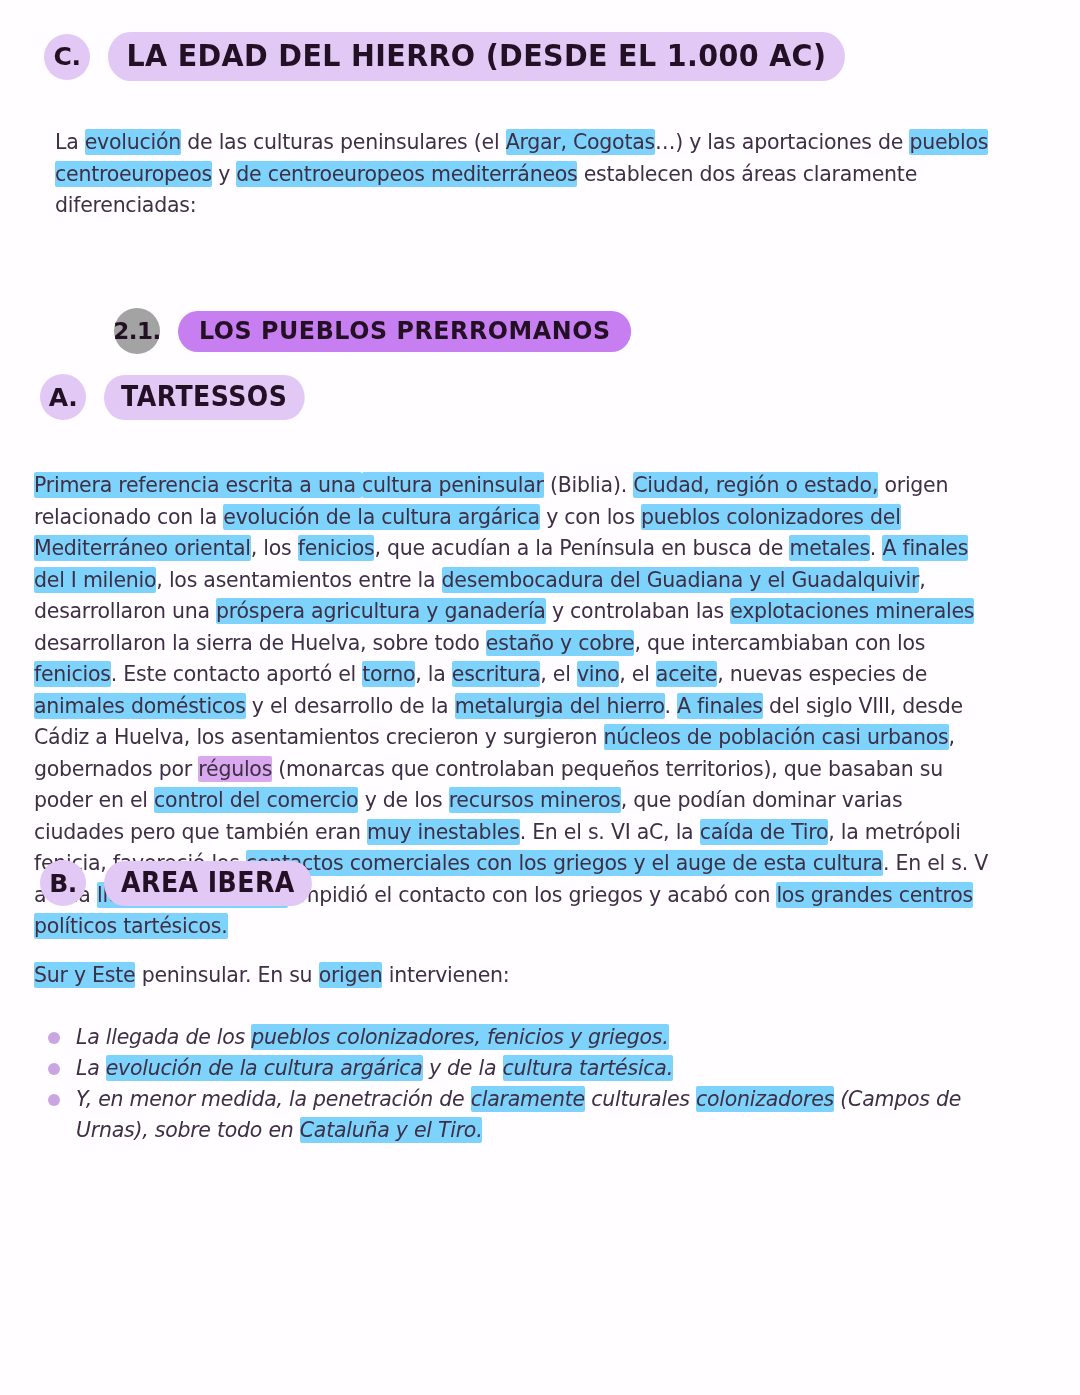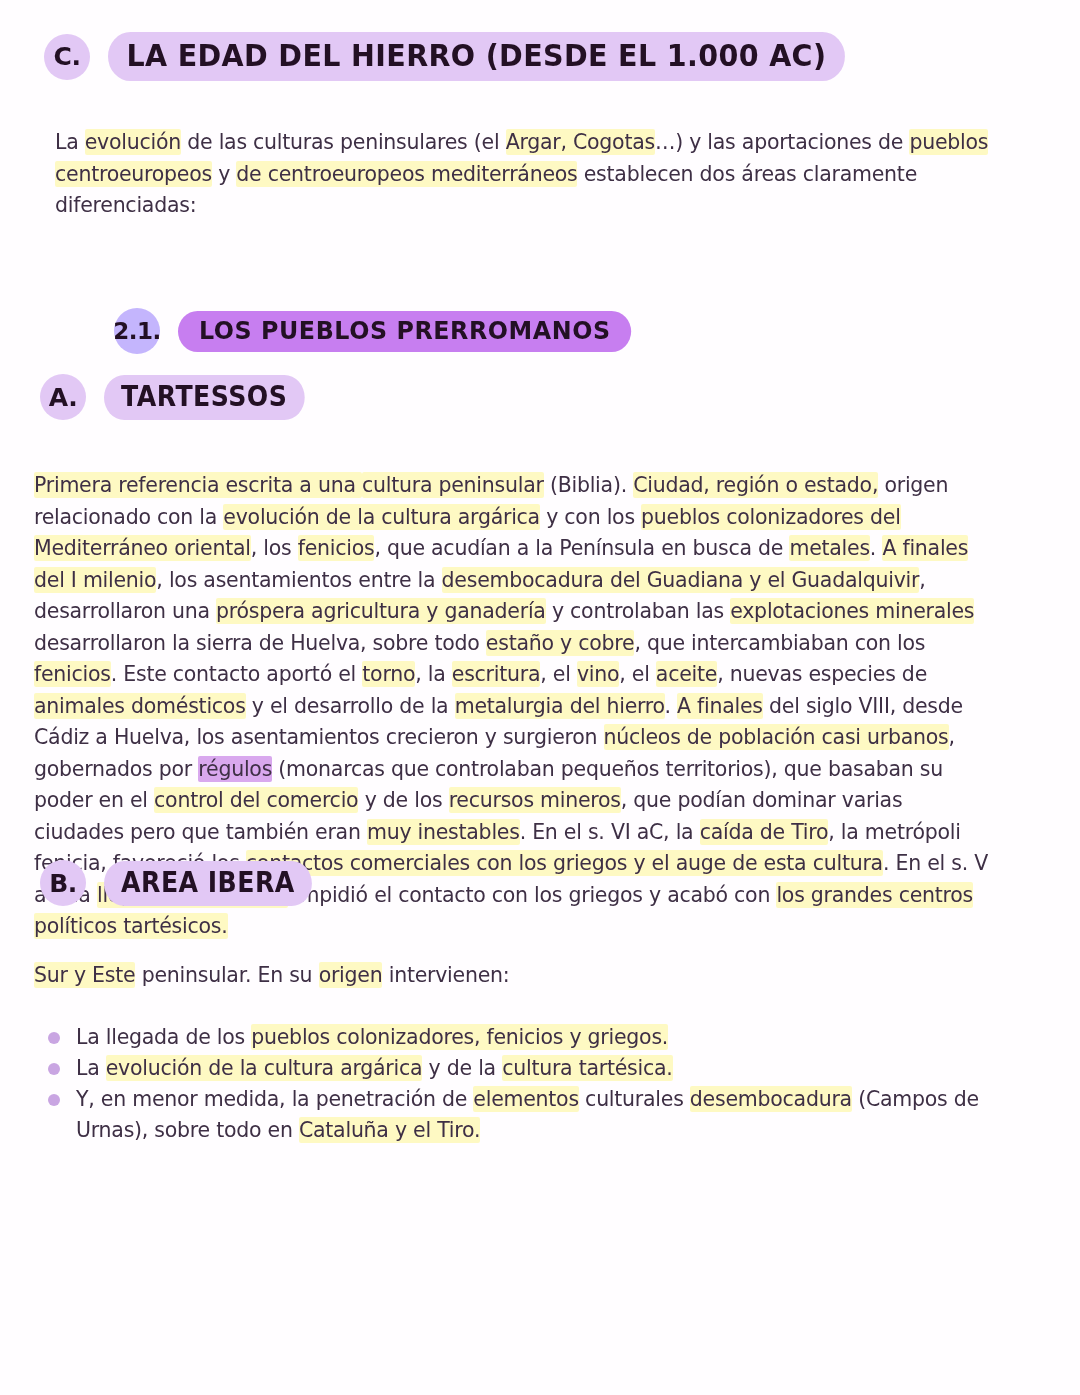"evolución" .hl { background: #fef9c3 -> #7dd3fc }
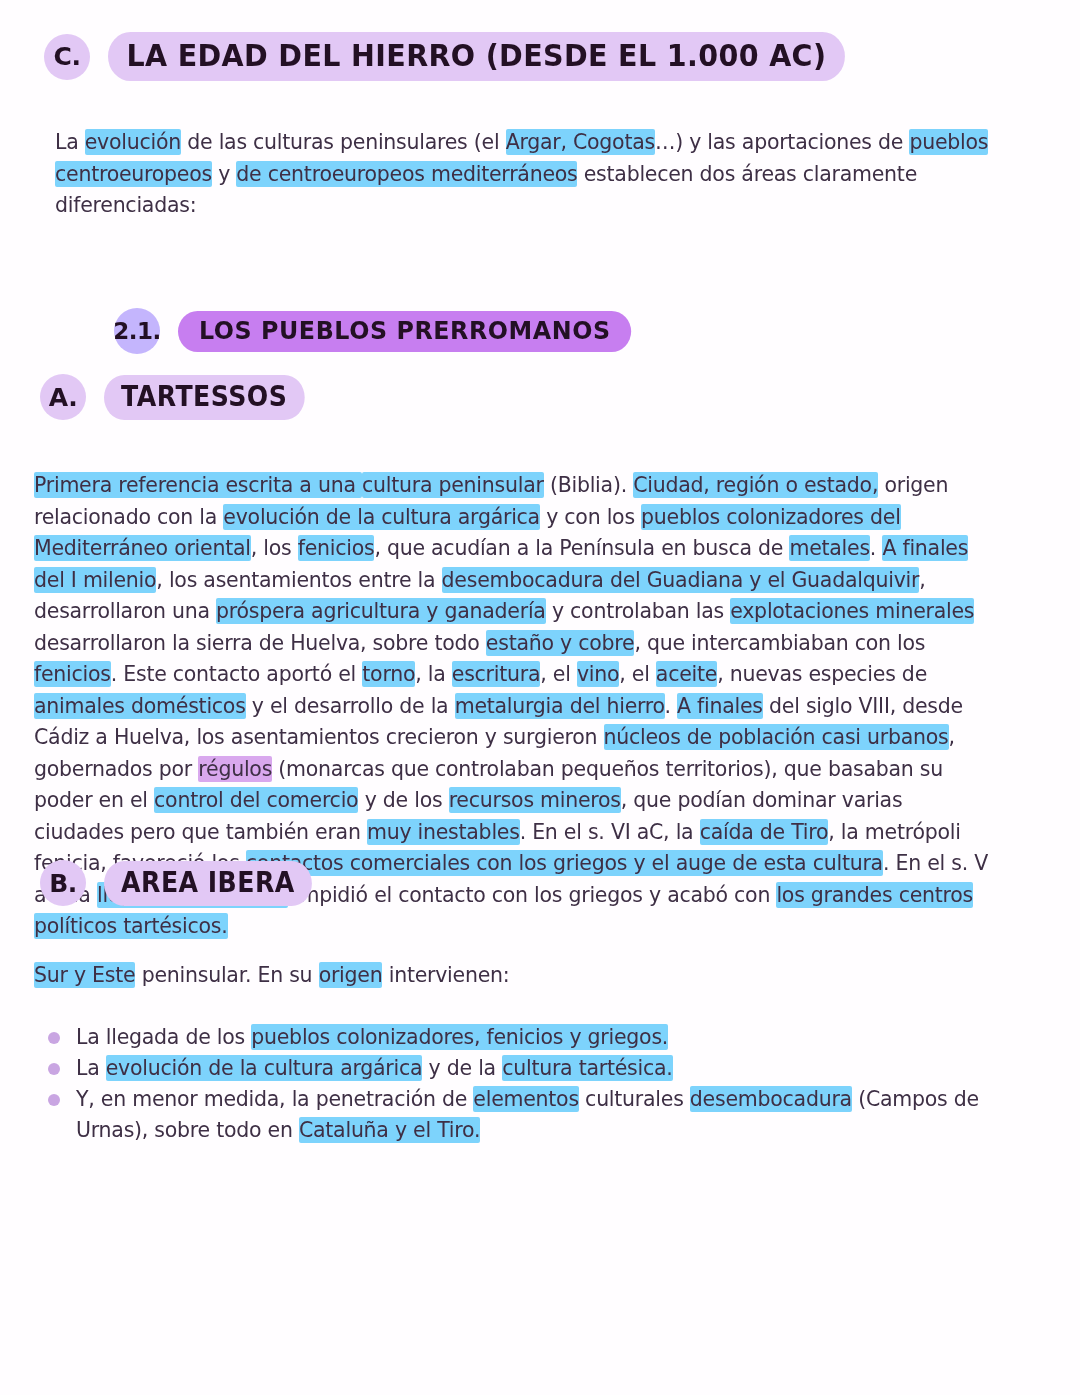"2.1." .h-sub .badge { background: #c4b5fd -> #a3a3a3 }
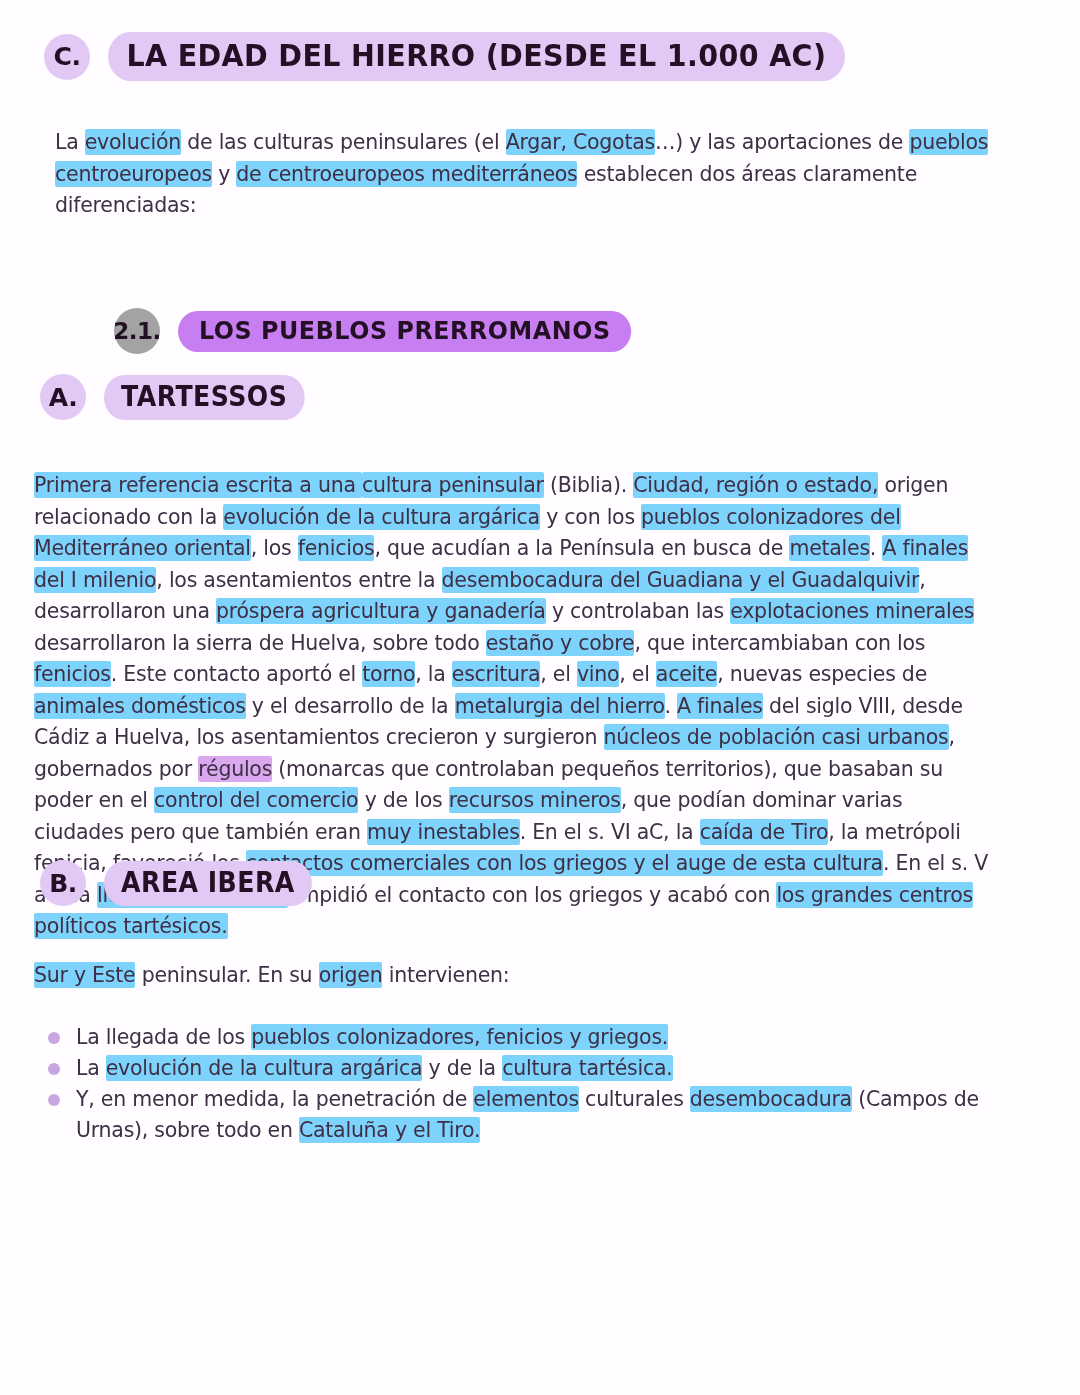"La llegada de los pueblos" ul.bullets.soft > li { font-style: none -> italic }
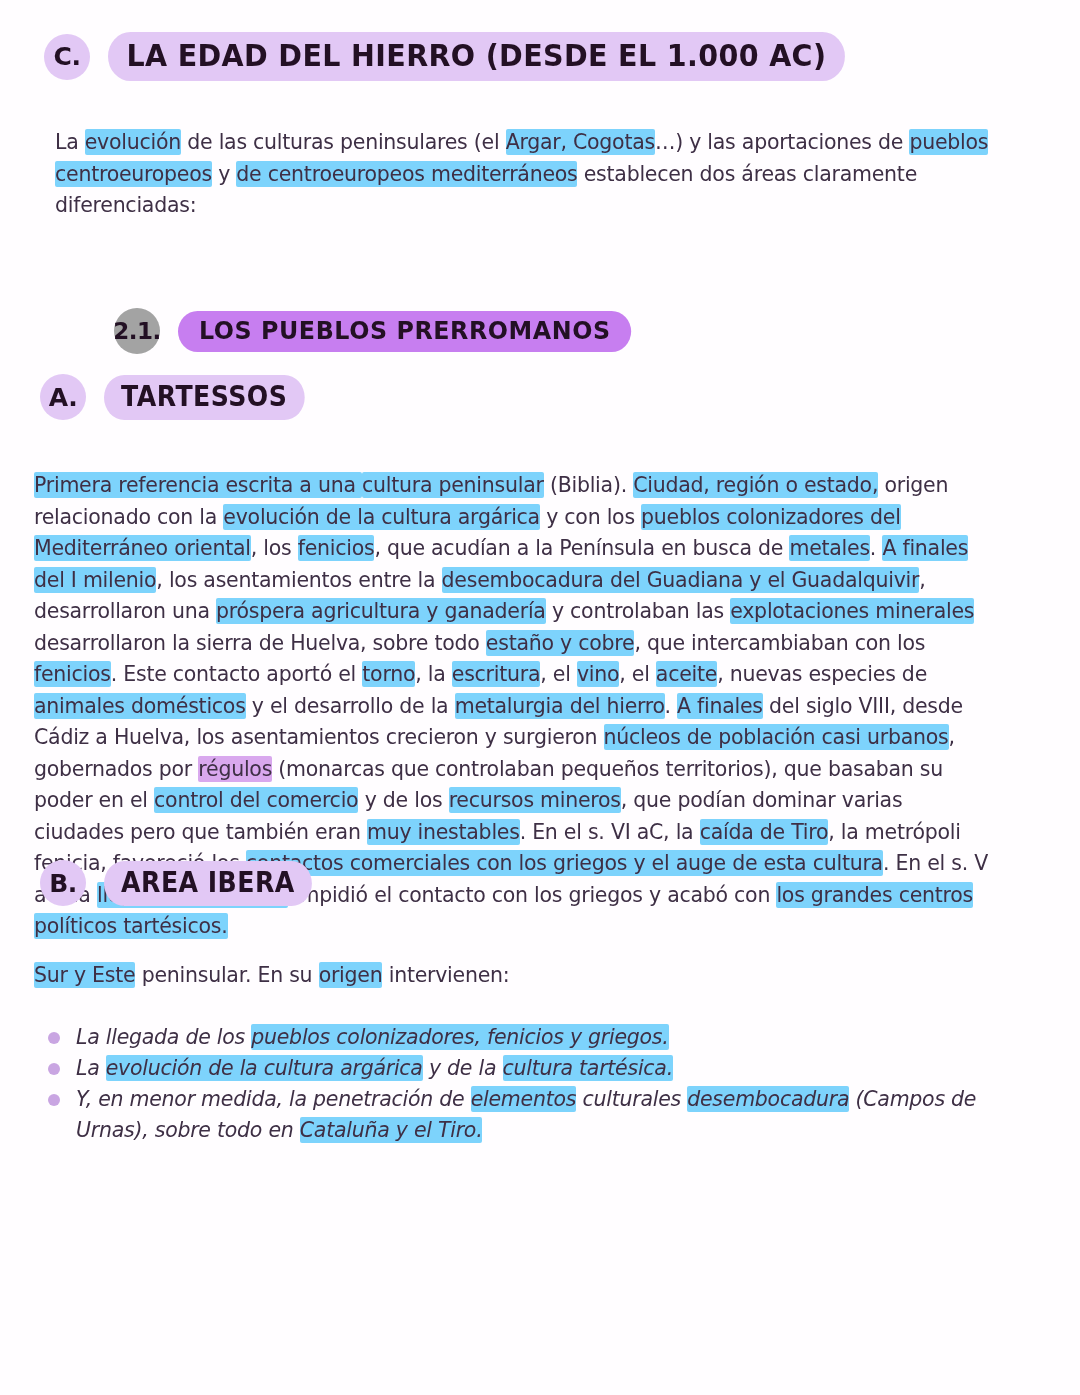"elementos" span.hl { text: elementos -> claramente }
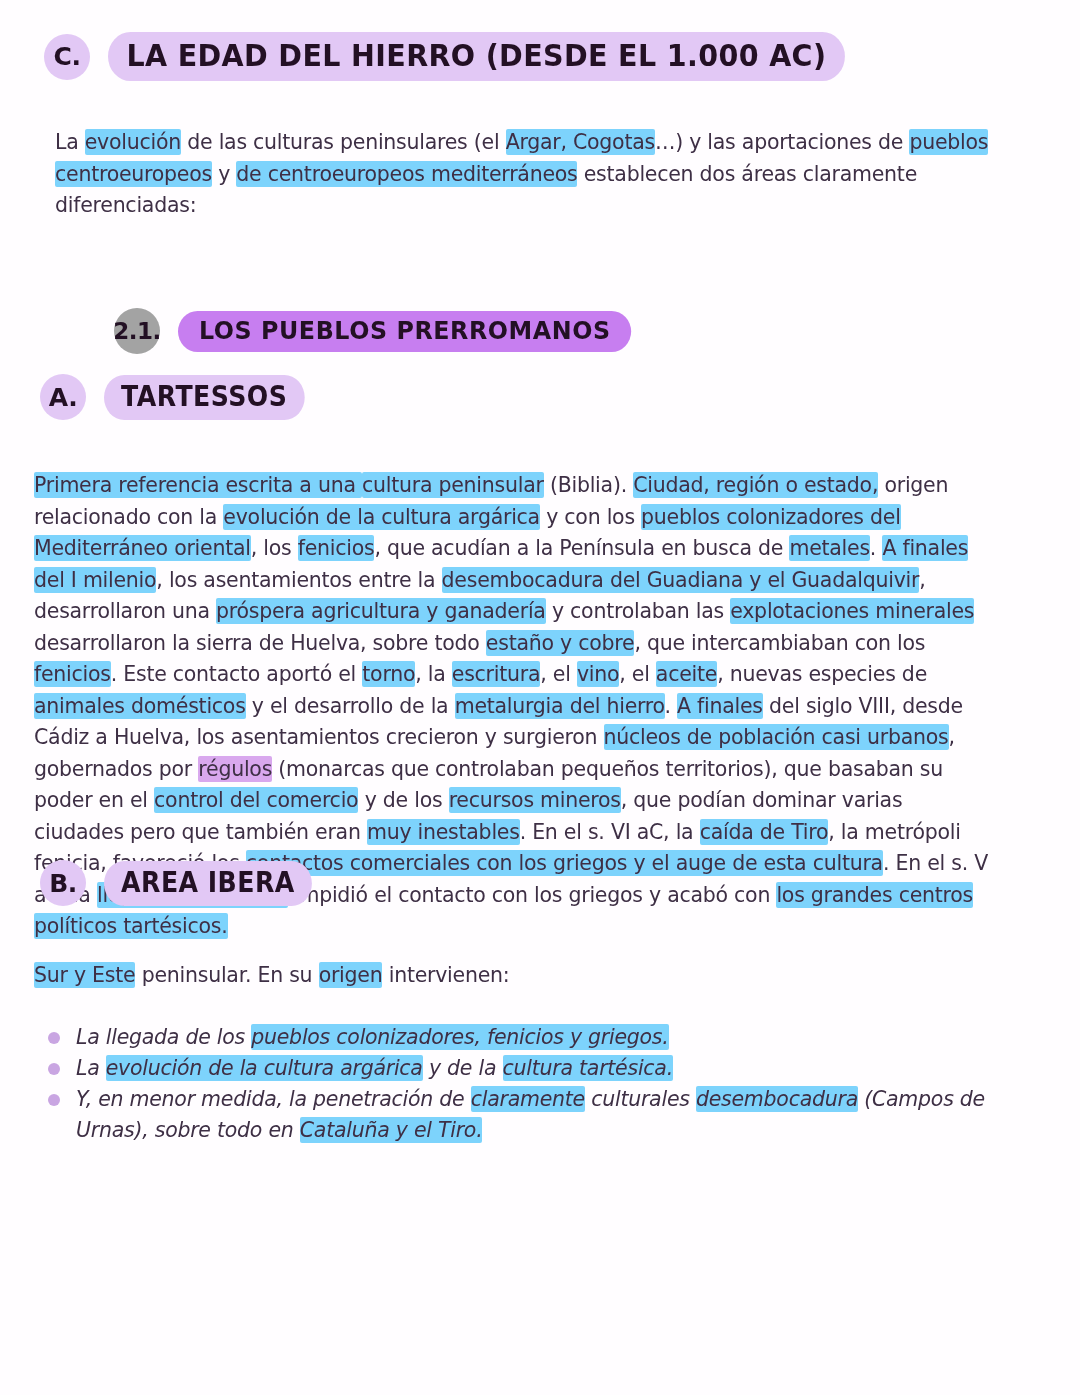"desembocadura" span.hl { text: desembocadura -> colonizadores }
